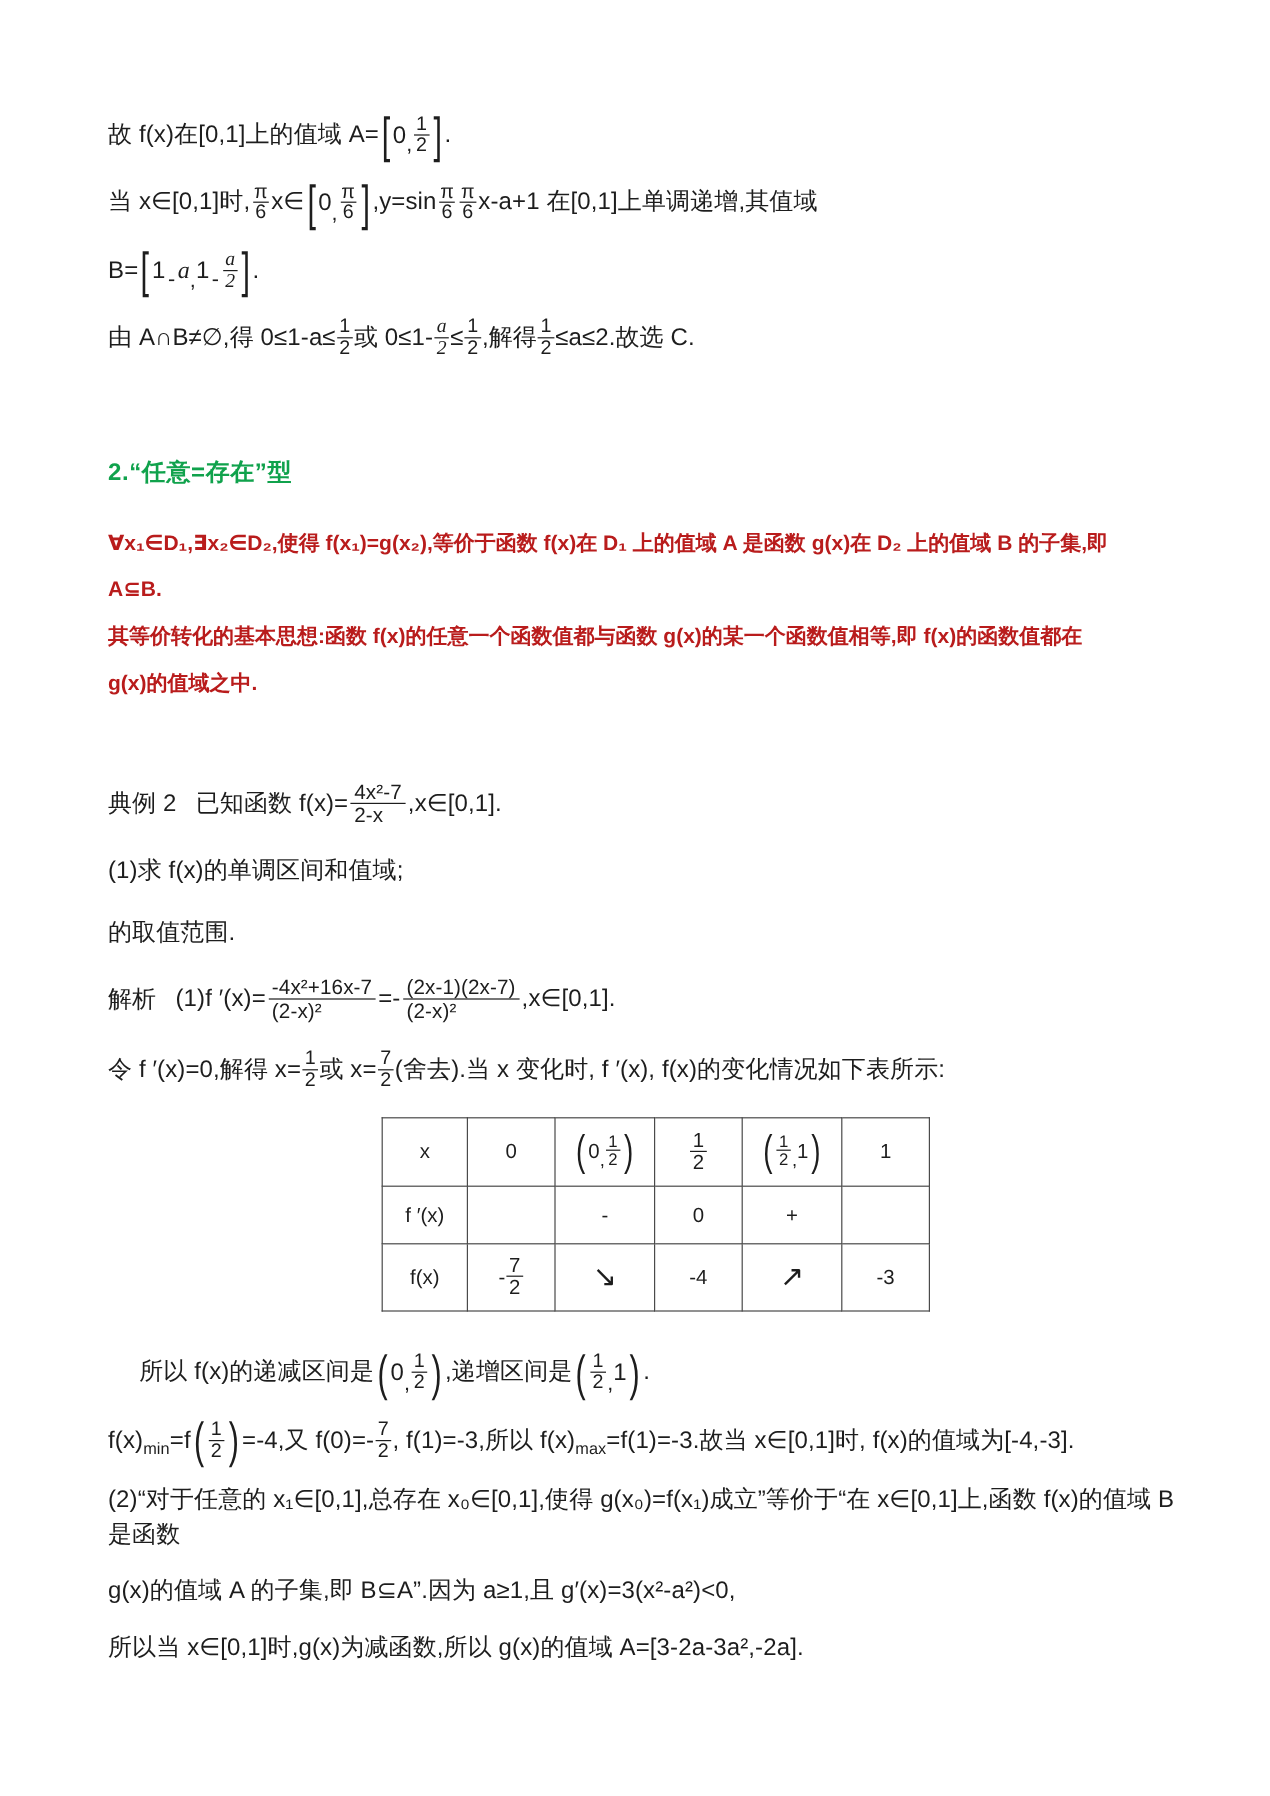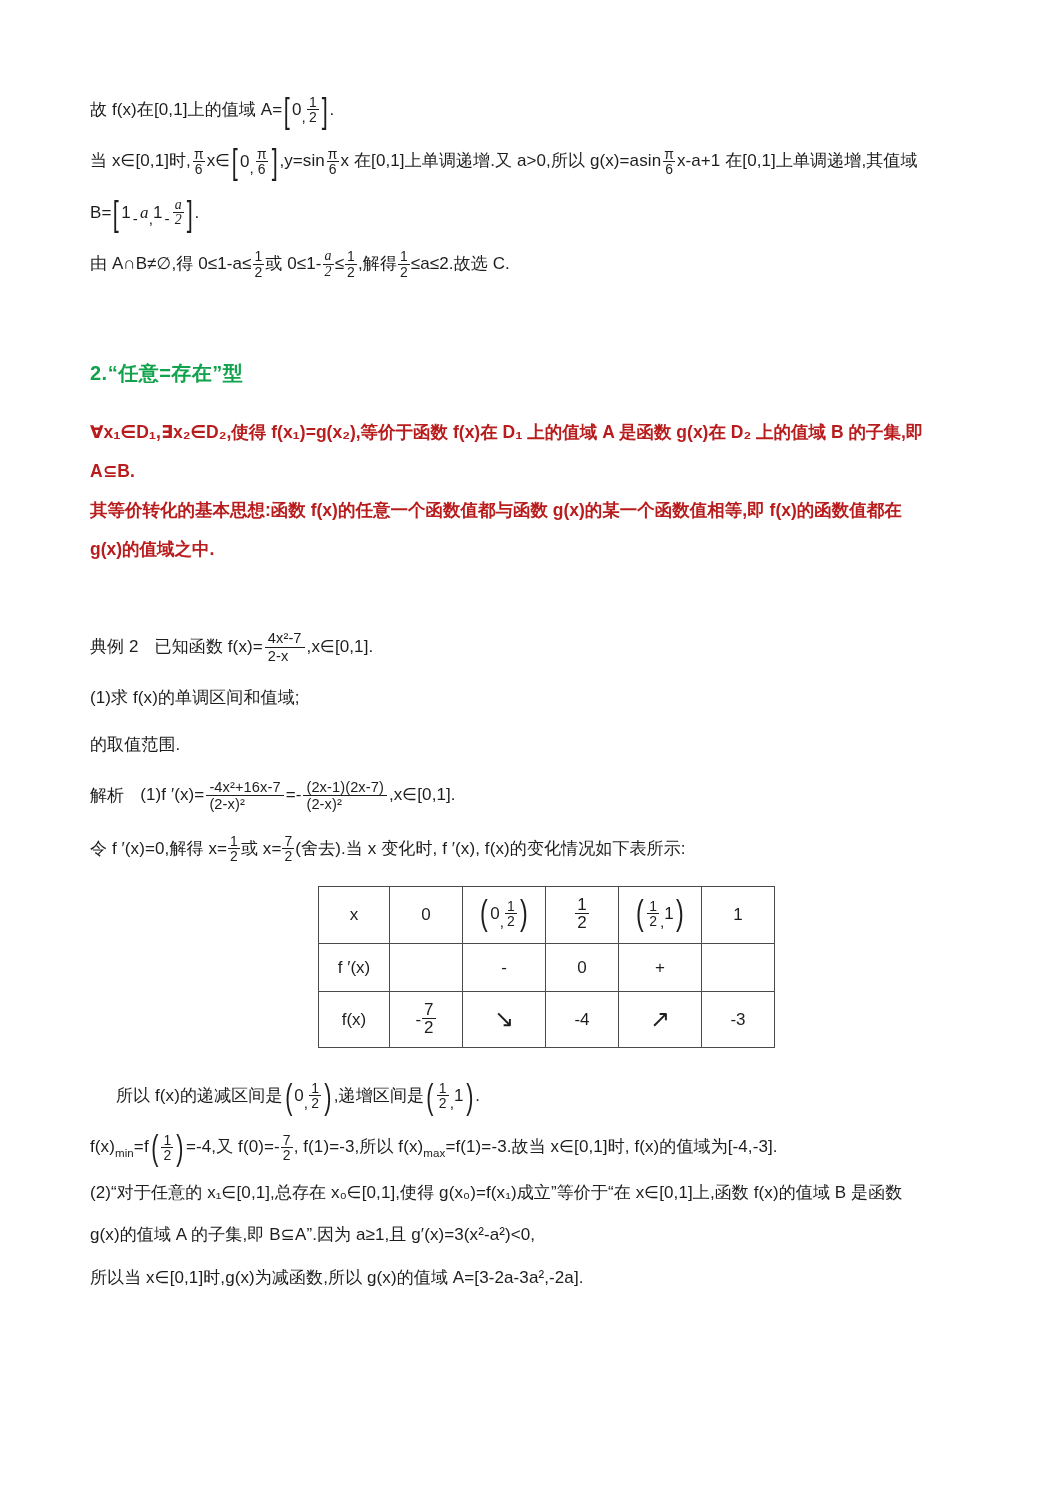"故 f(x)在[0,1]上的值域 A=" .line { font-size: 17px -> 20px }
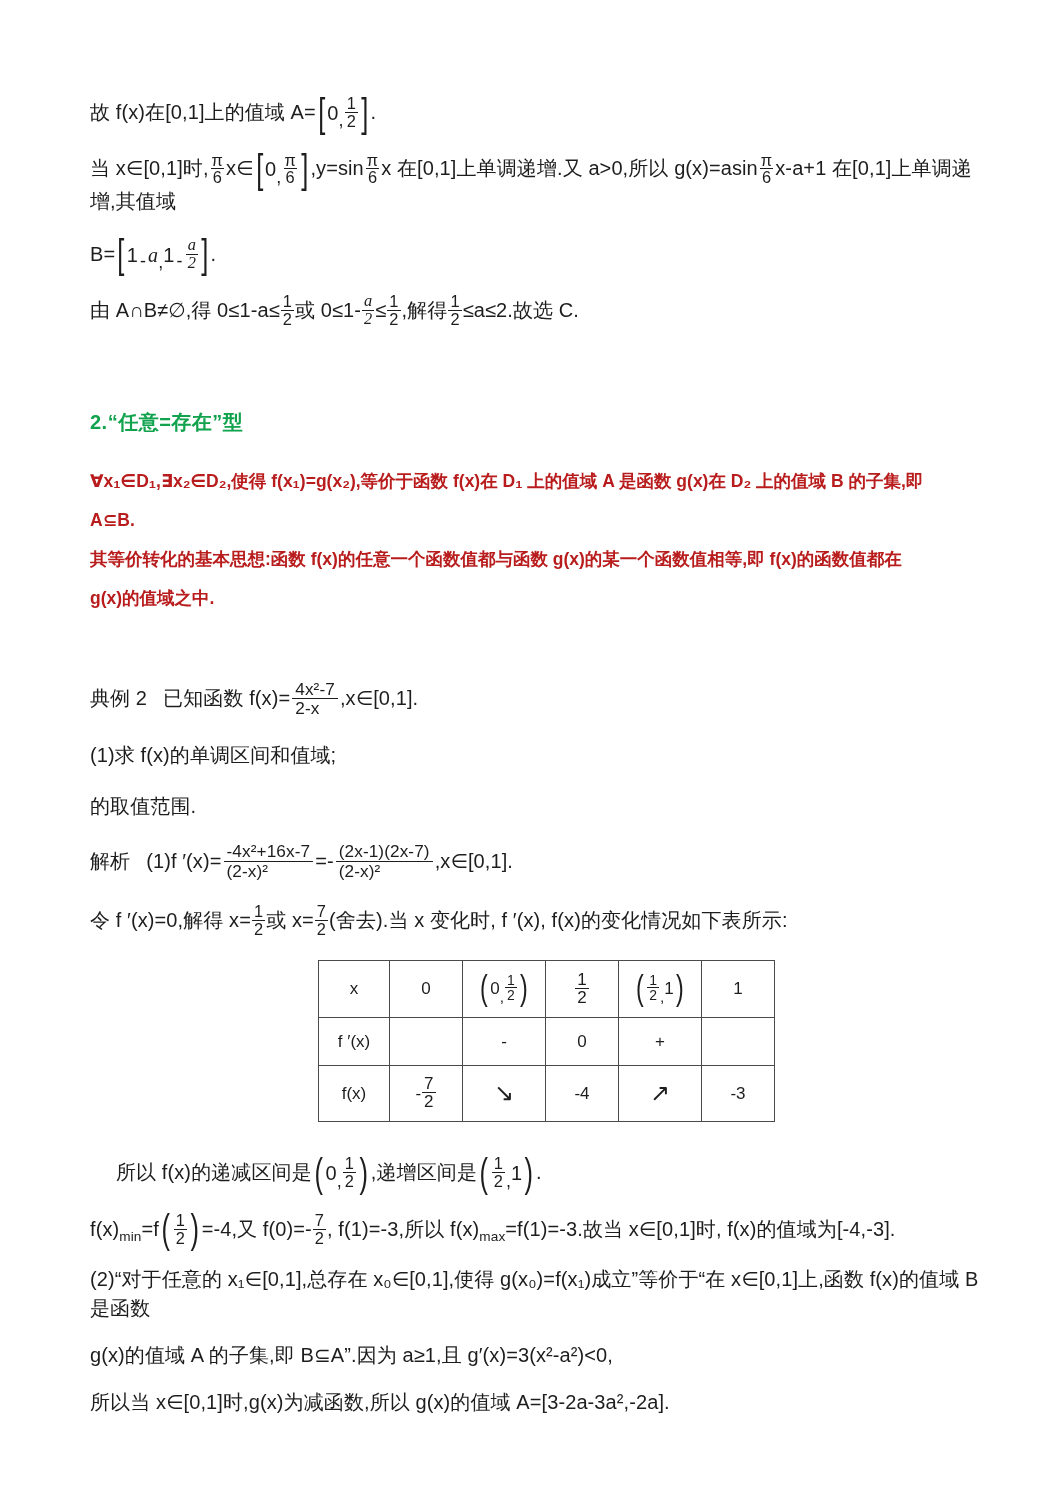"x 在[0,1]上单调递增.又 a>0,所以 g(x)=asin" span { html: <span>x 在[0,1]上单调递增.又 a&gt;0,所以 g(x)=asin</span> -> none }
